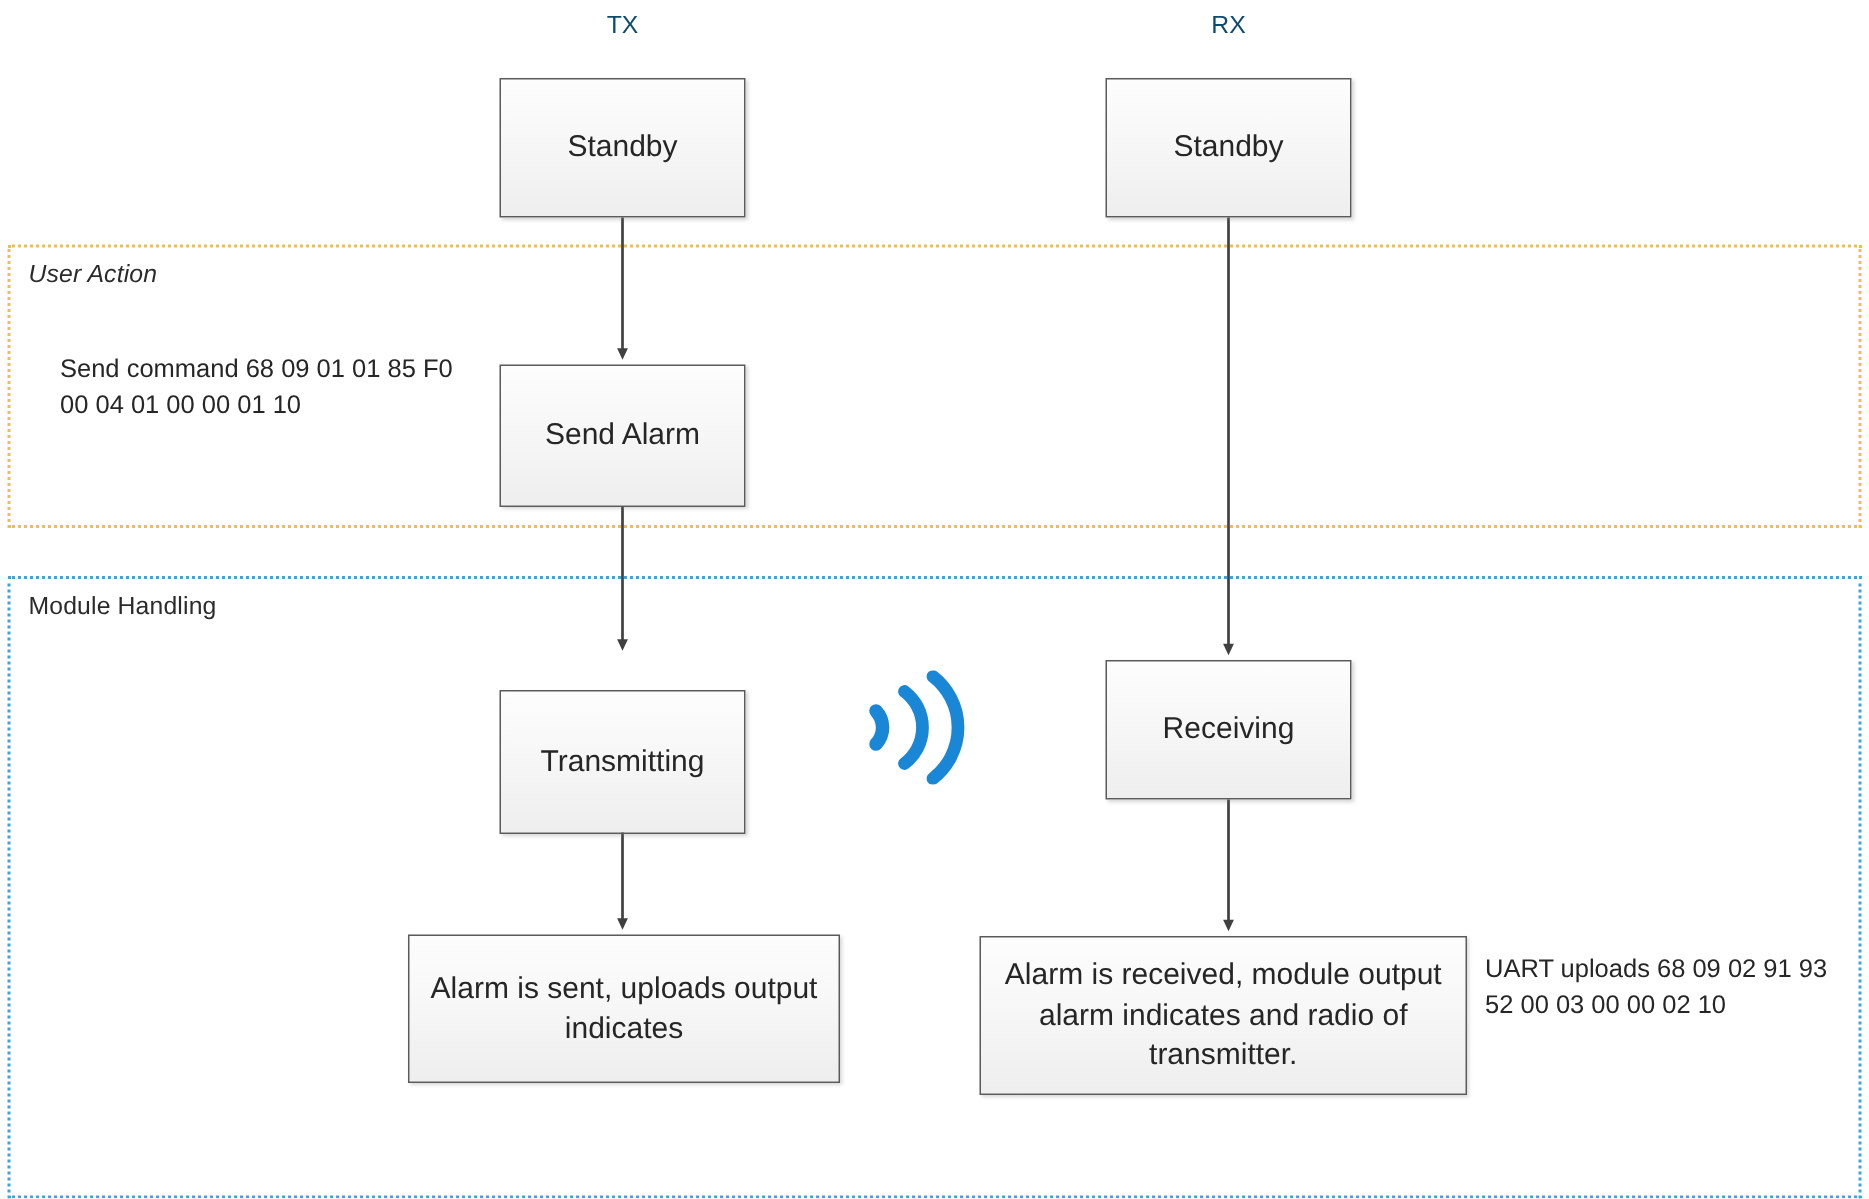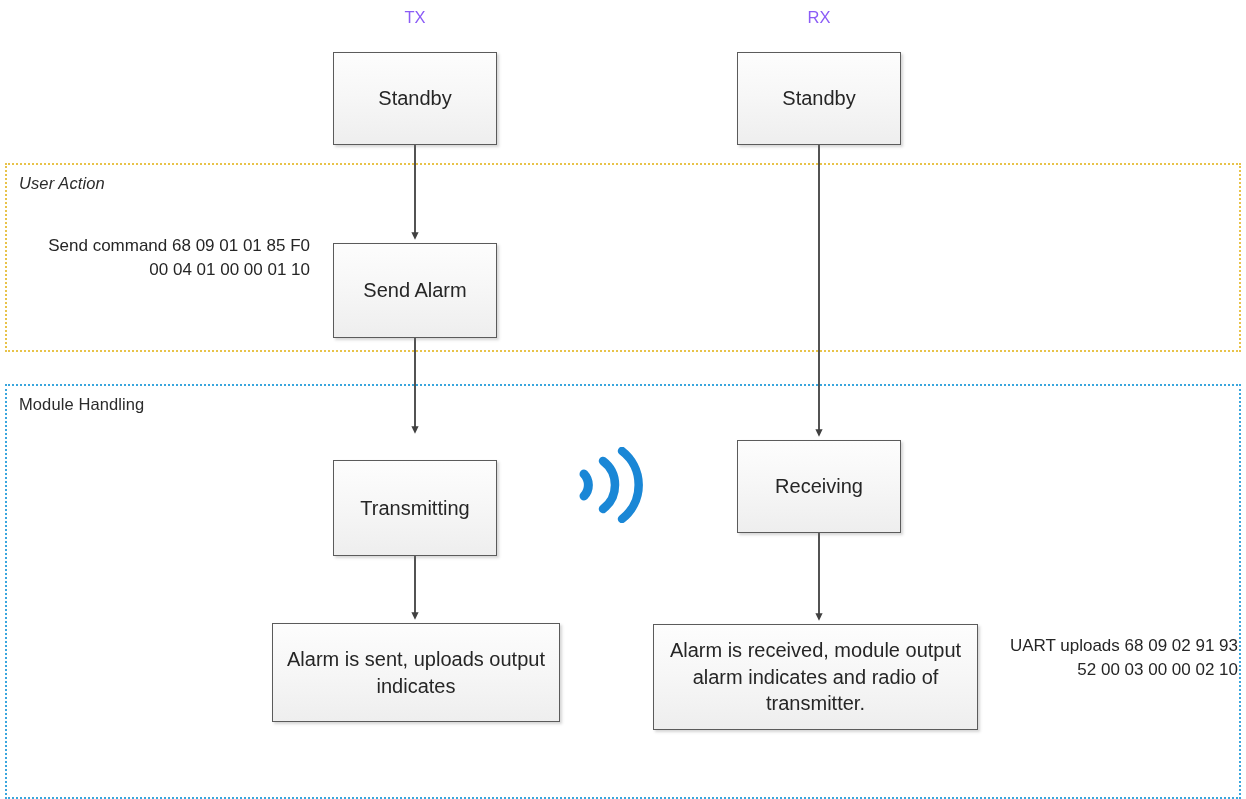"TX" .col-header { color: #8b5cf6 -> #0c4a6e }
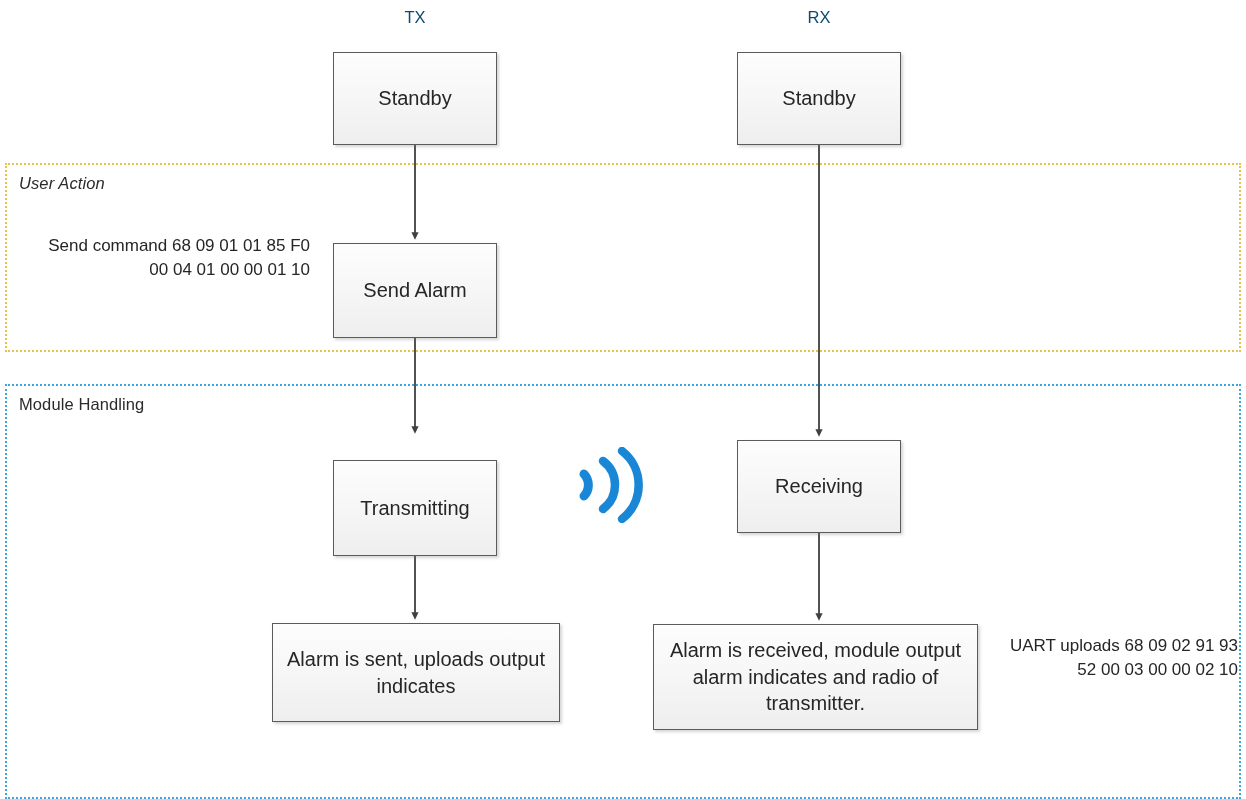"Send command 68 09 01" .annot { text-align: right -> left }
